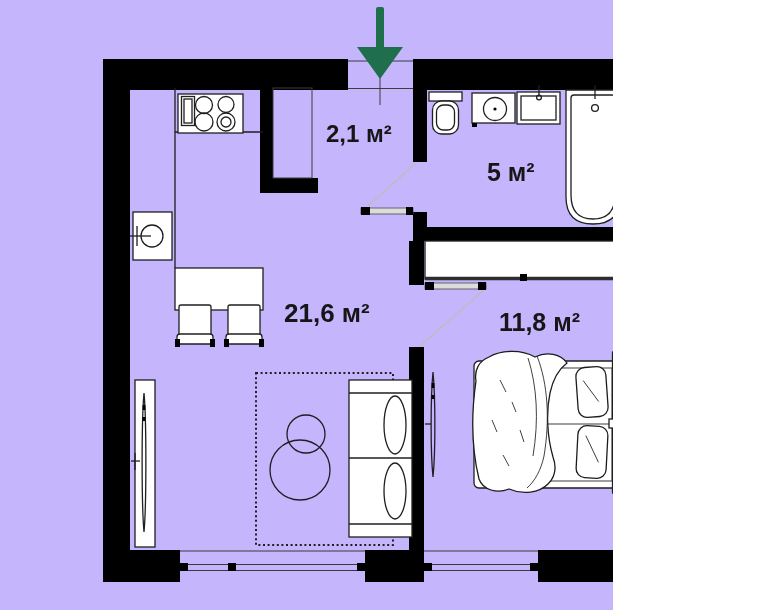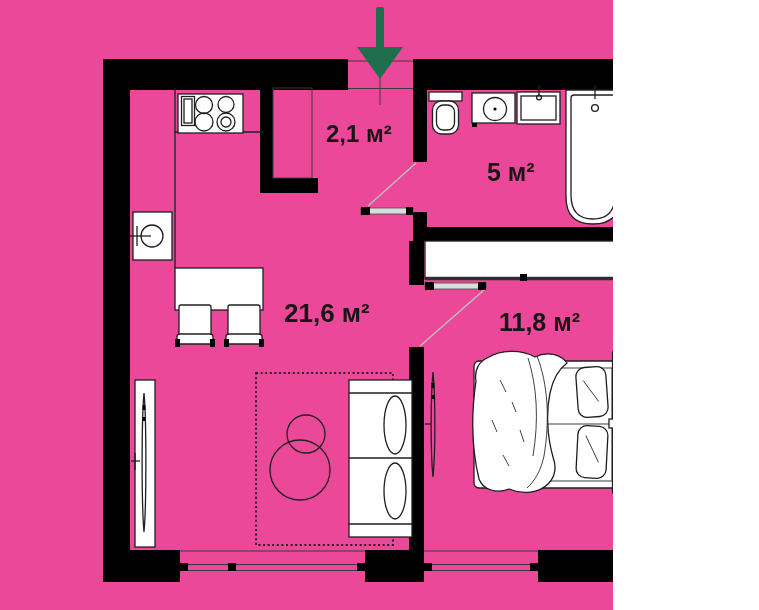"2,1 м²" .stage { background: #ec4899 -> #c4b5fd }
